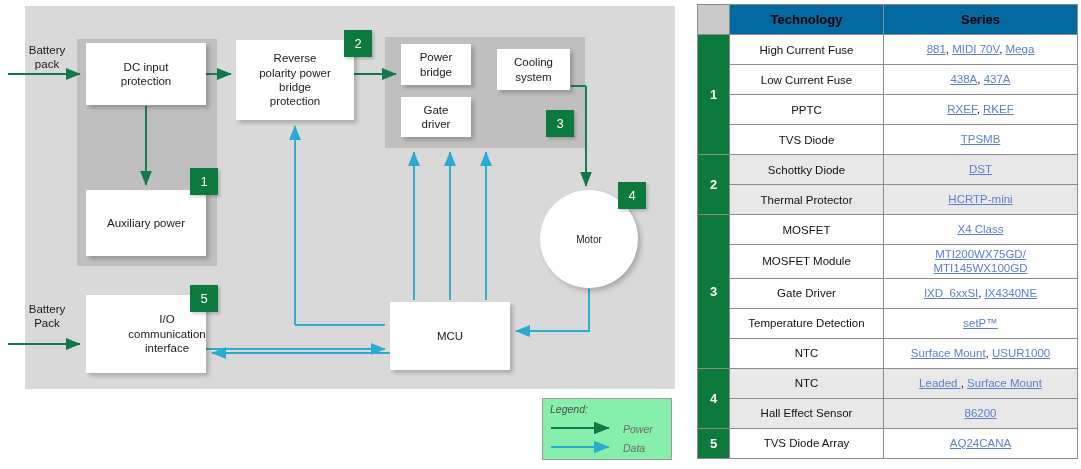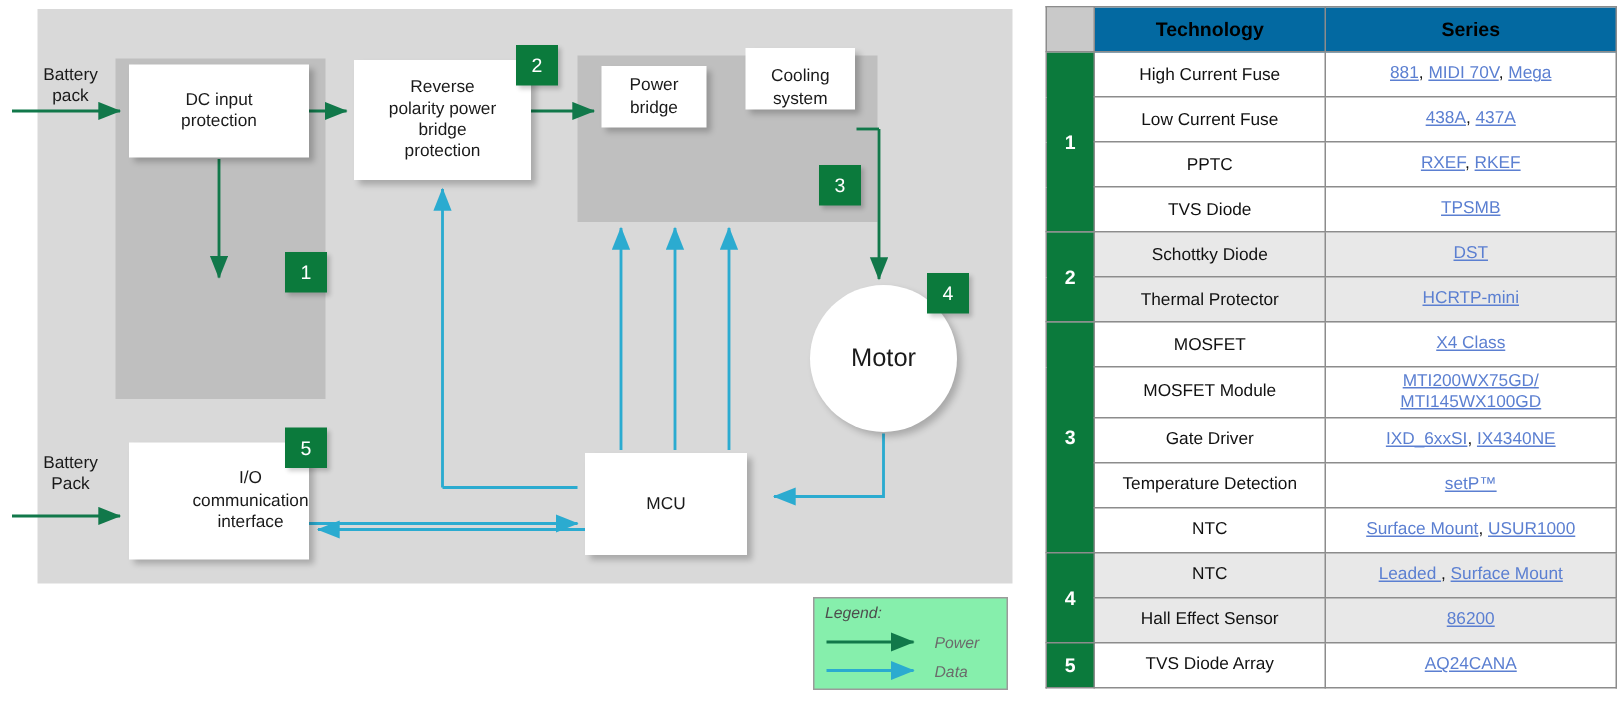"Cooling" #blk-cool { align-items: flex-end -> none; top: 32px -> 49px }
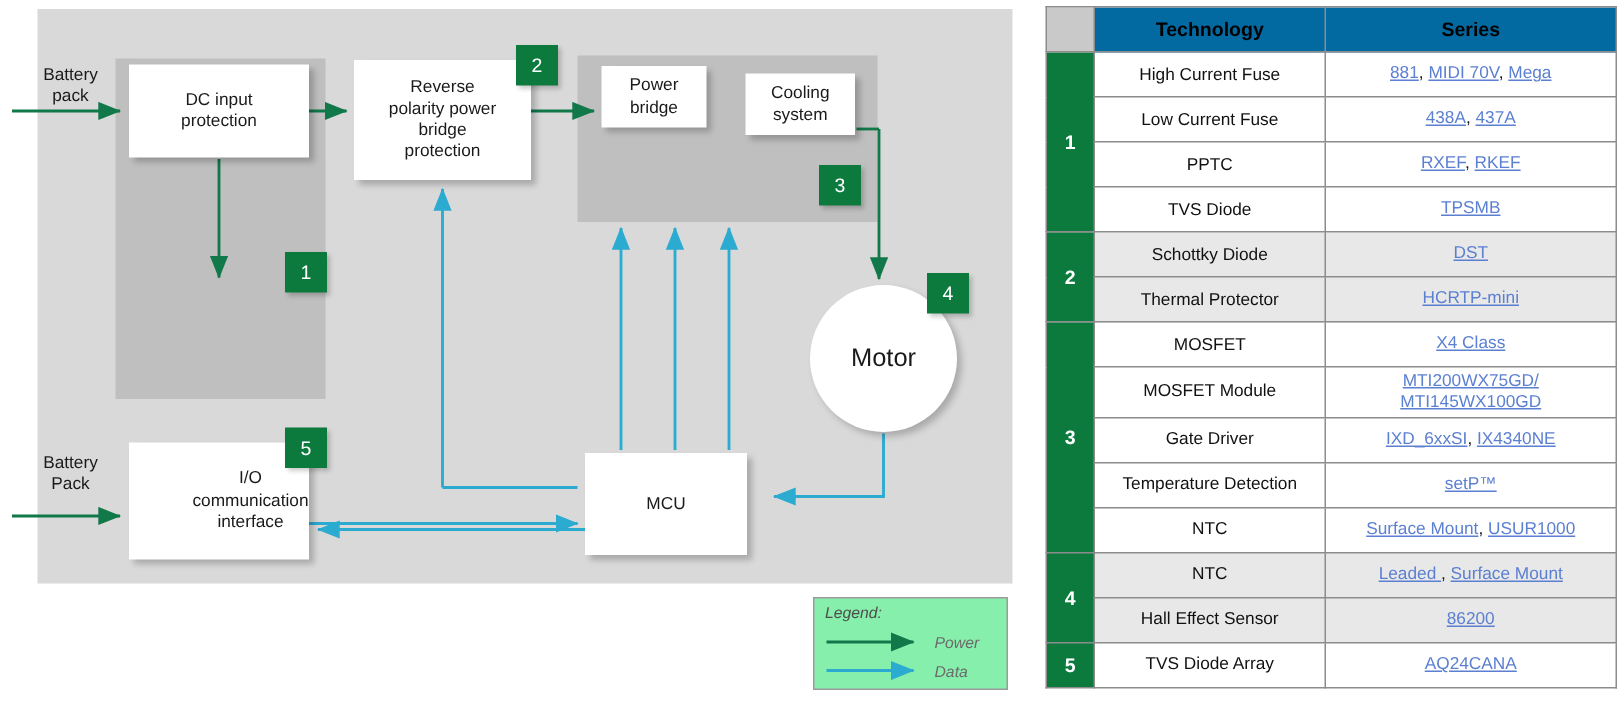"Gate" div.blk { html: none -> <div> <span>Gate<br>driver</span> </div> }
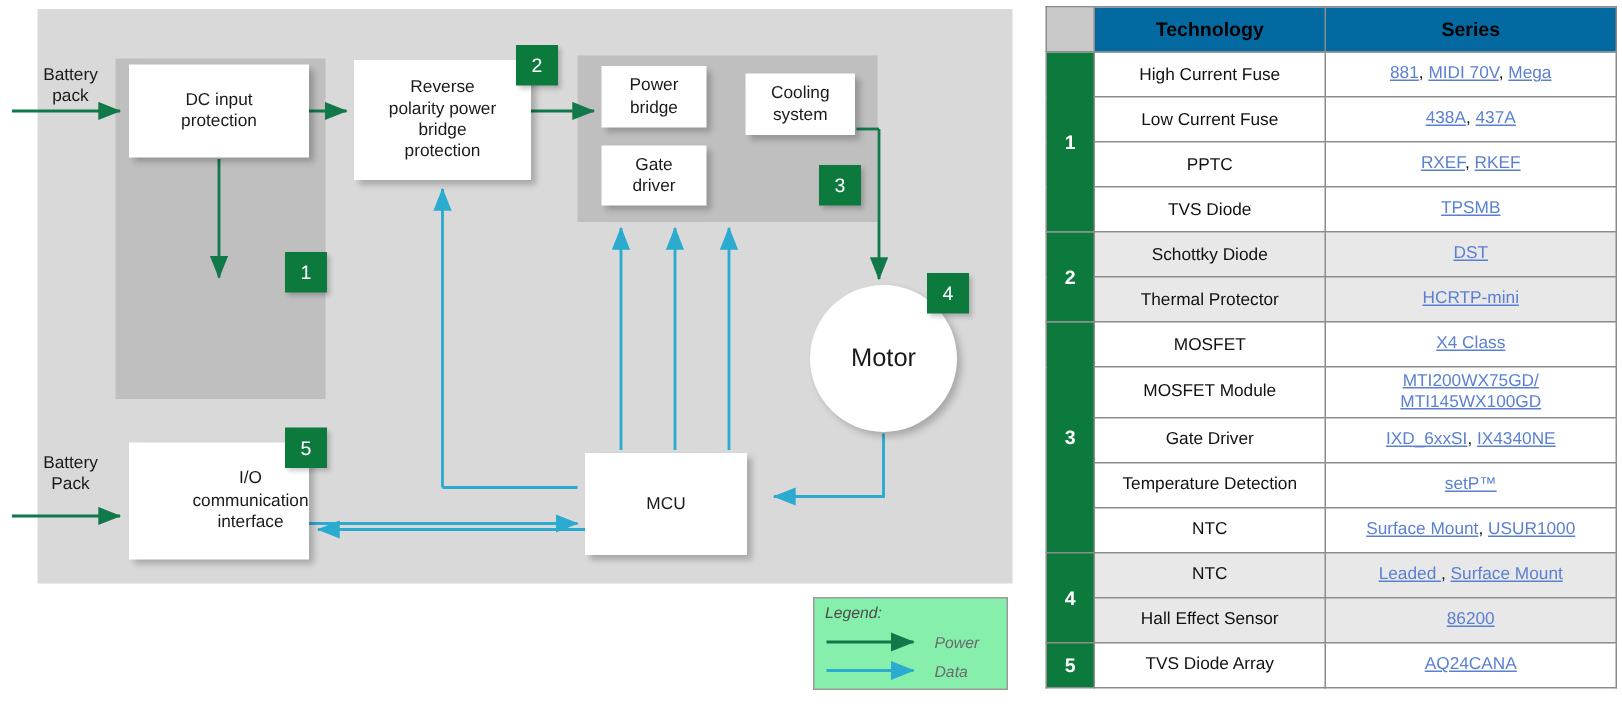"Auxiliary power" div.blk { html: none -> <div> <span>Auxiliary power</span> </div> }
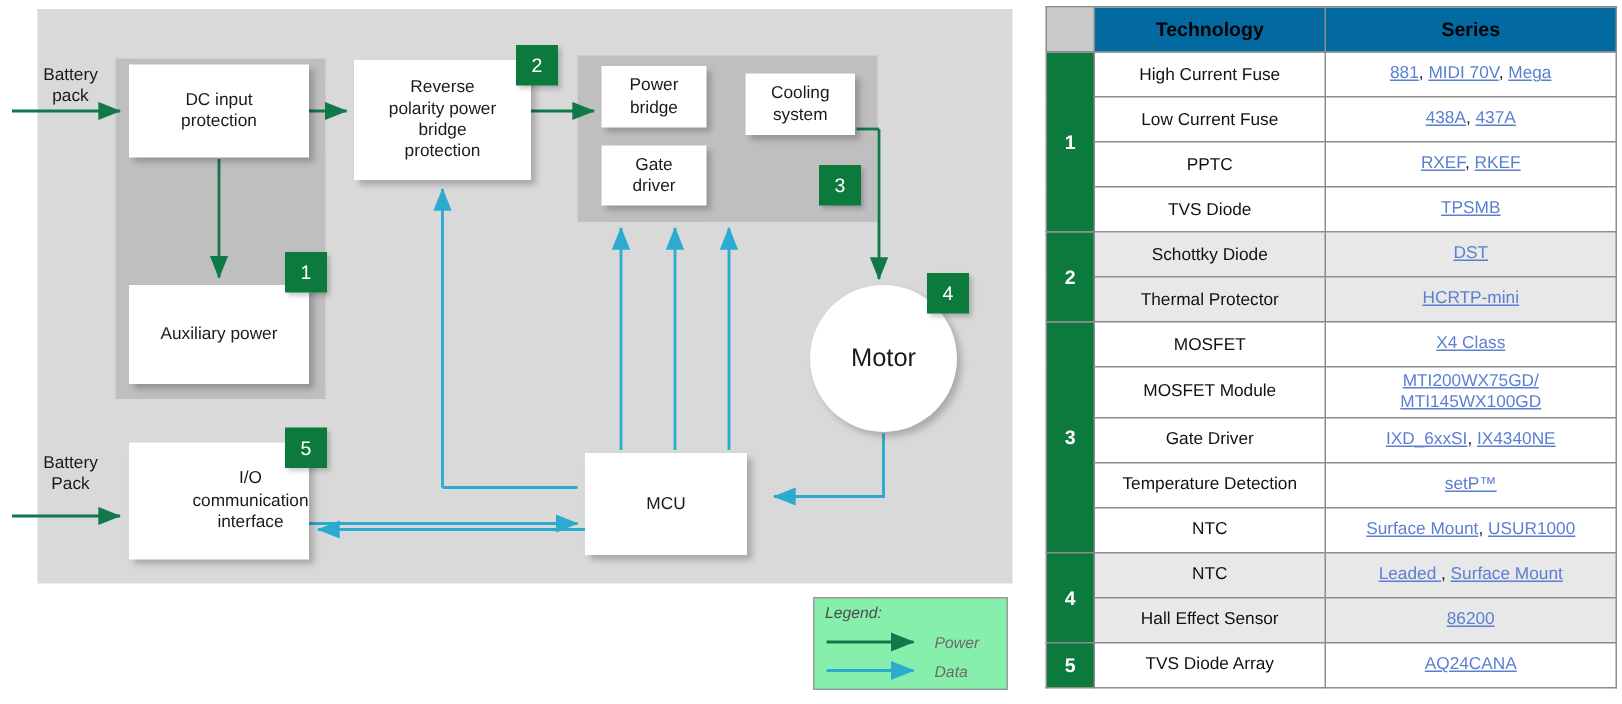"Motor" .motor { font-size: 17px -> 10px }
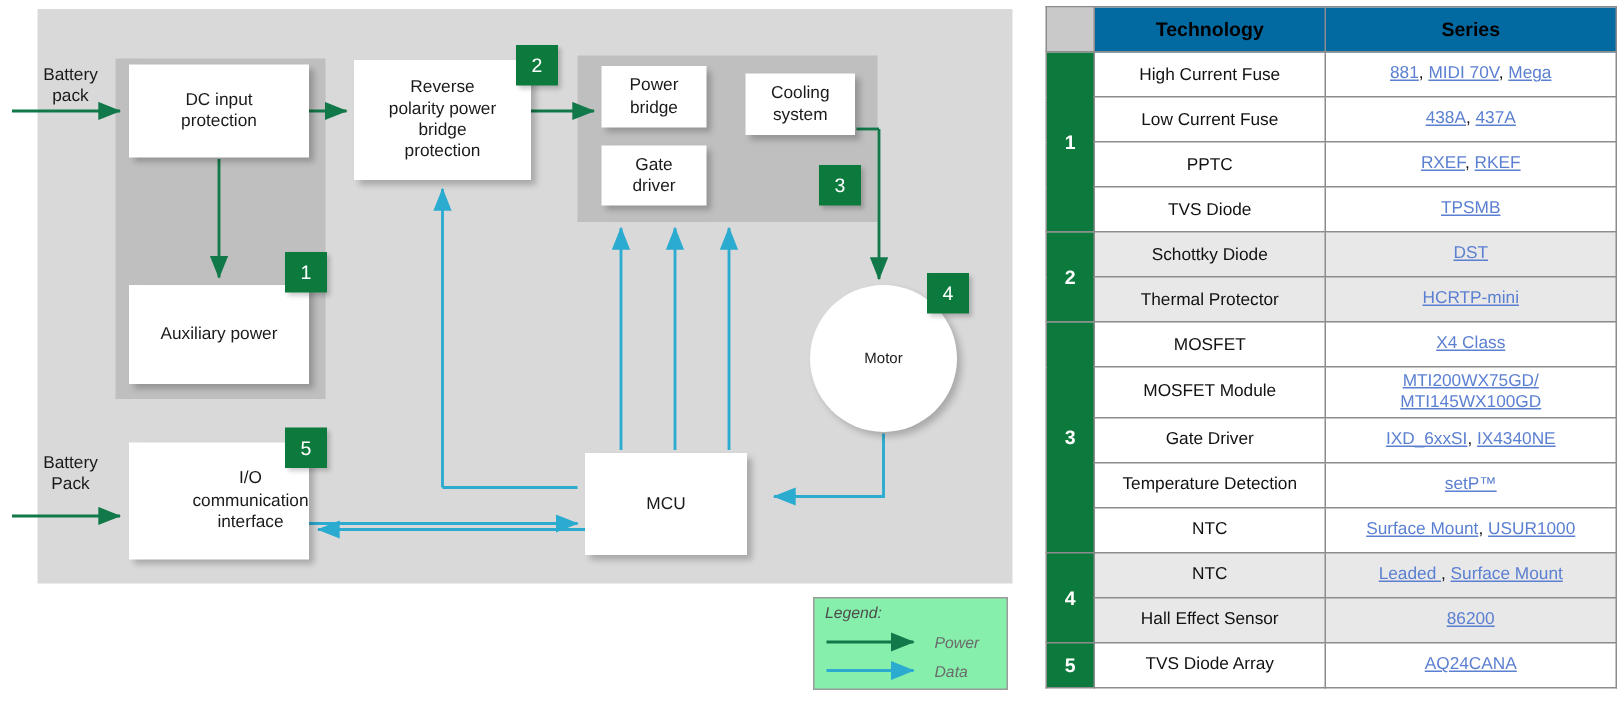"MCU" #blk-mcu { width: 108px -> 120px }
